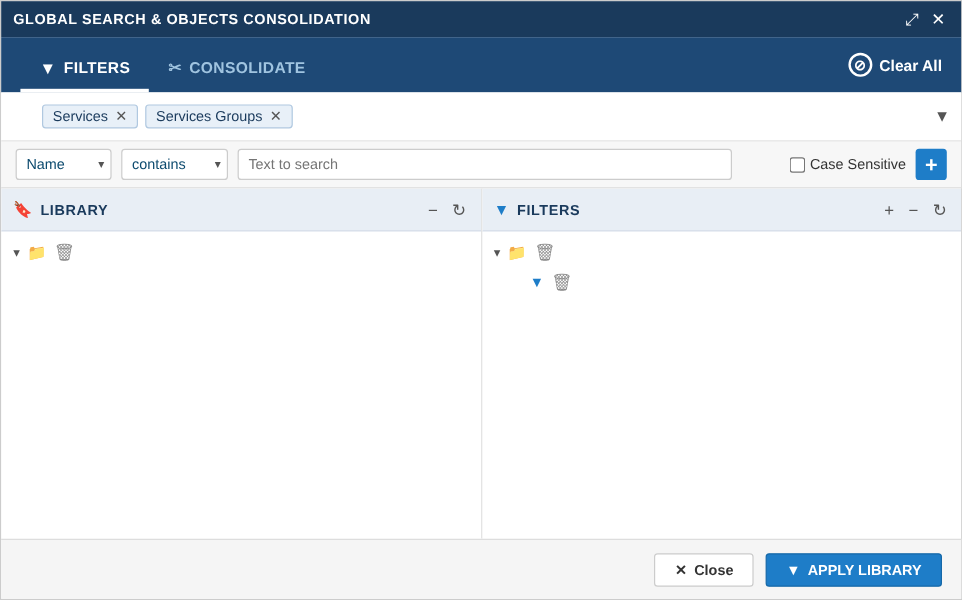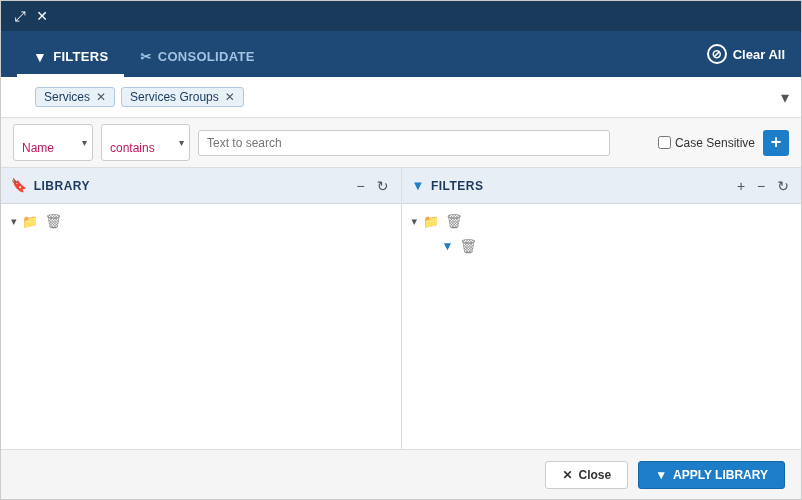"GLOBAL SEARCH & OBJECTS CONSOLIDATION" span { html: none -> <span>GLOBAL SEARCH &amp; OBJECTS CONSOLIDATION</span> }
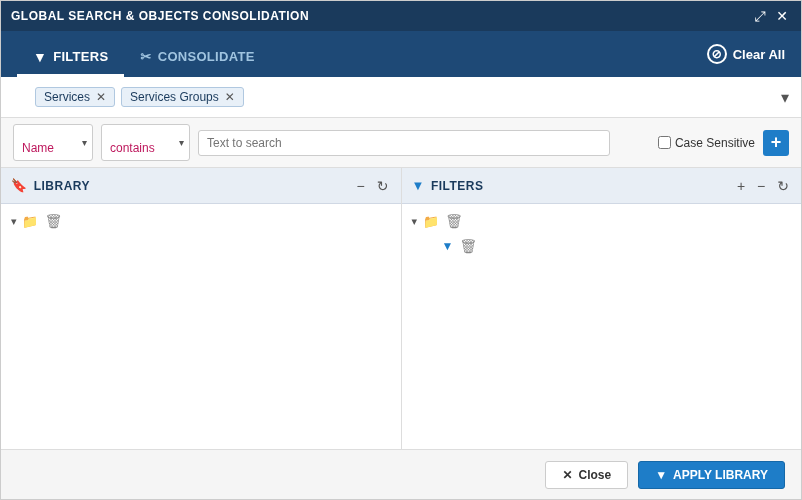"Name" .select-wrapper select { color: #be185d -> #0c4a6e; padding: 16px 24px 5px 8px -> 5px 24px 5px 8px }
